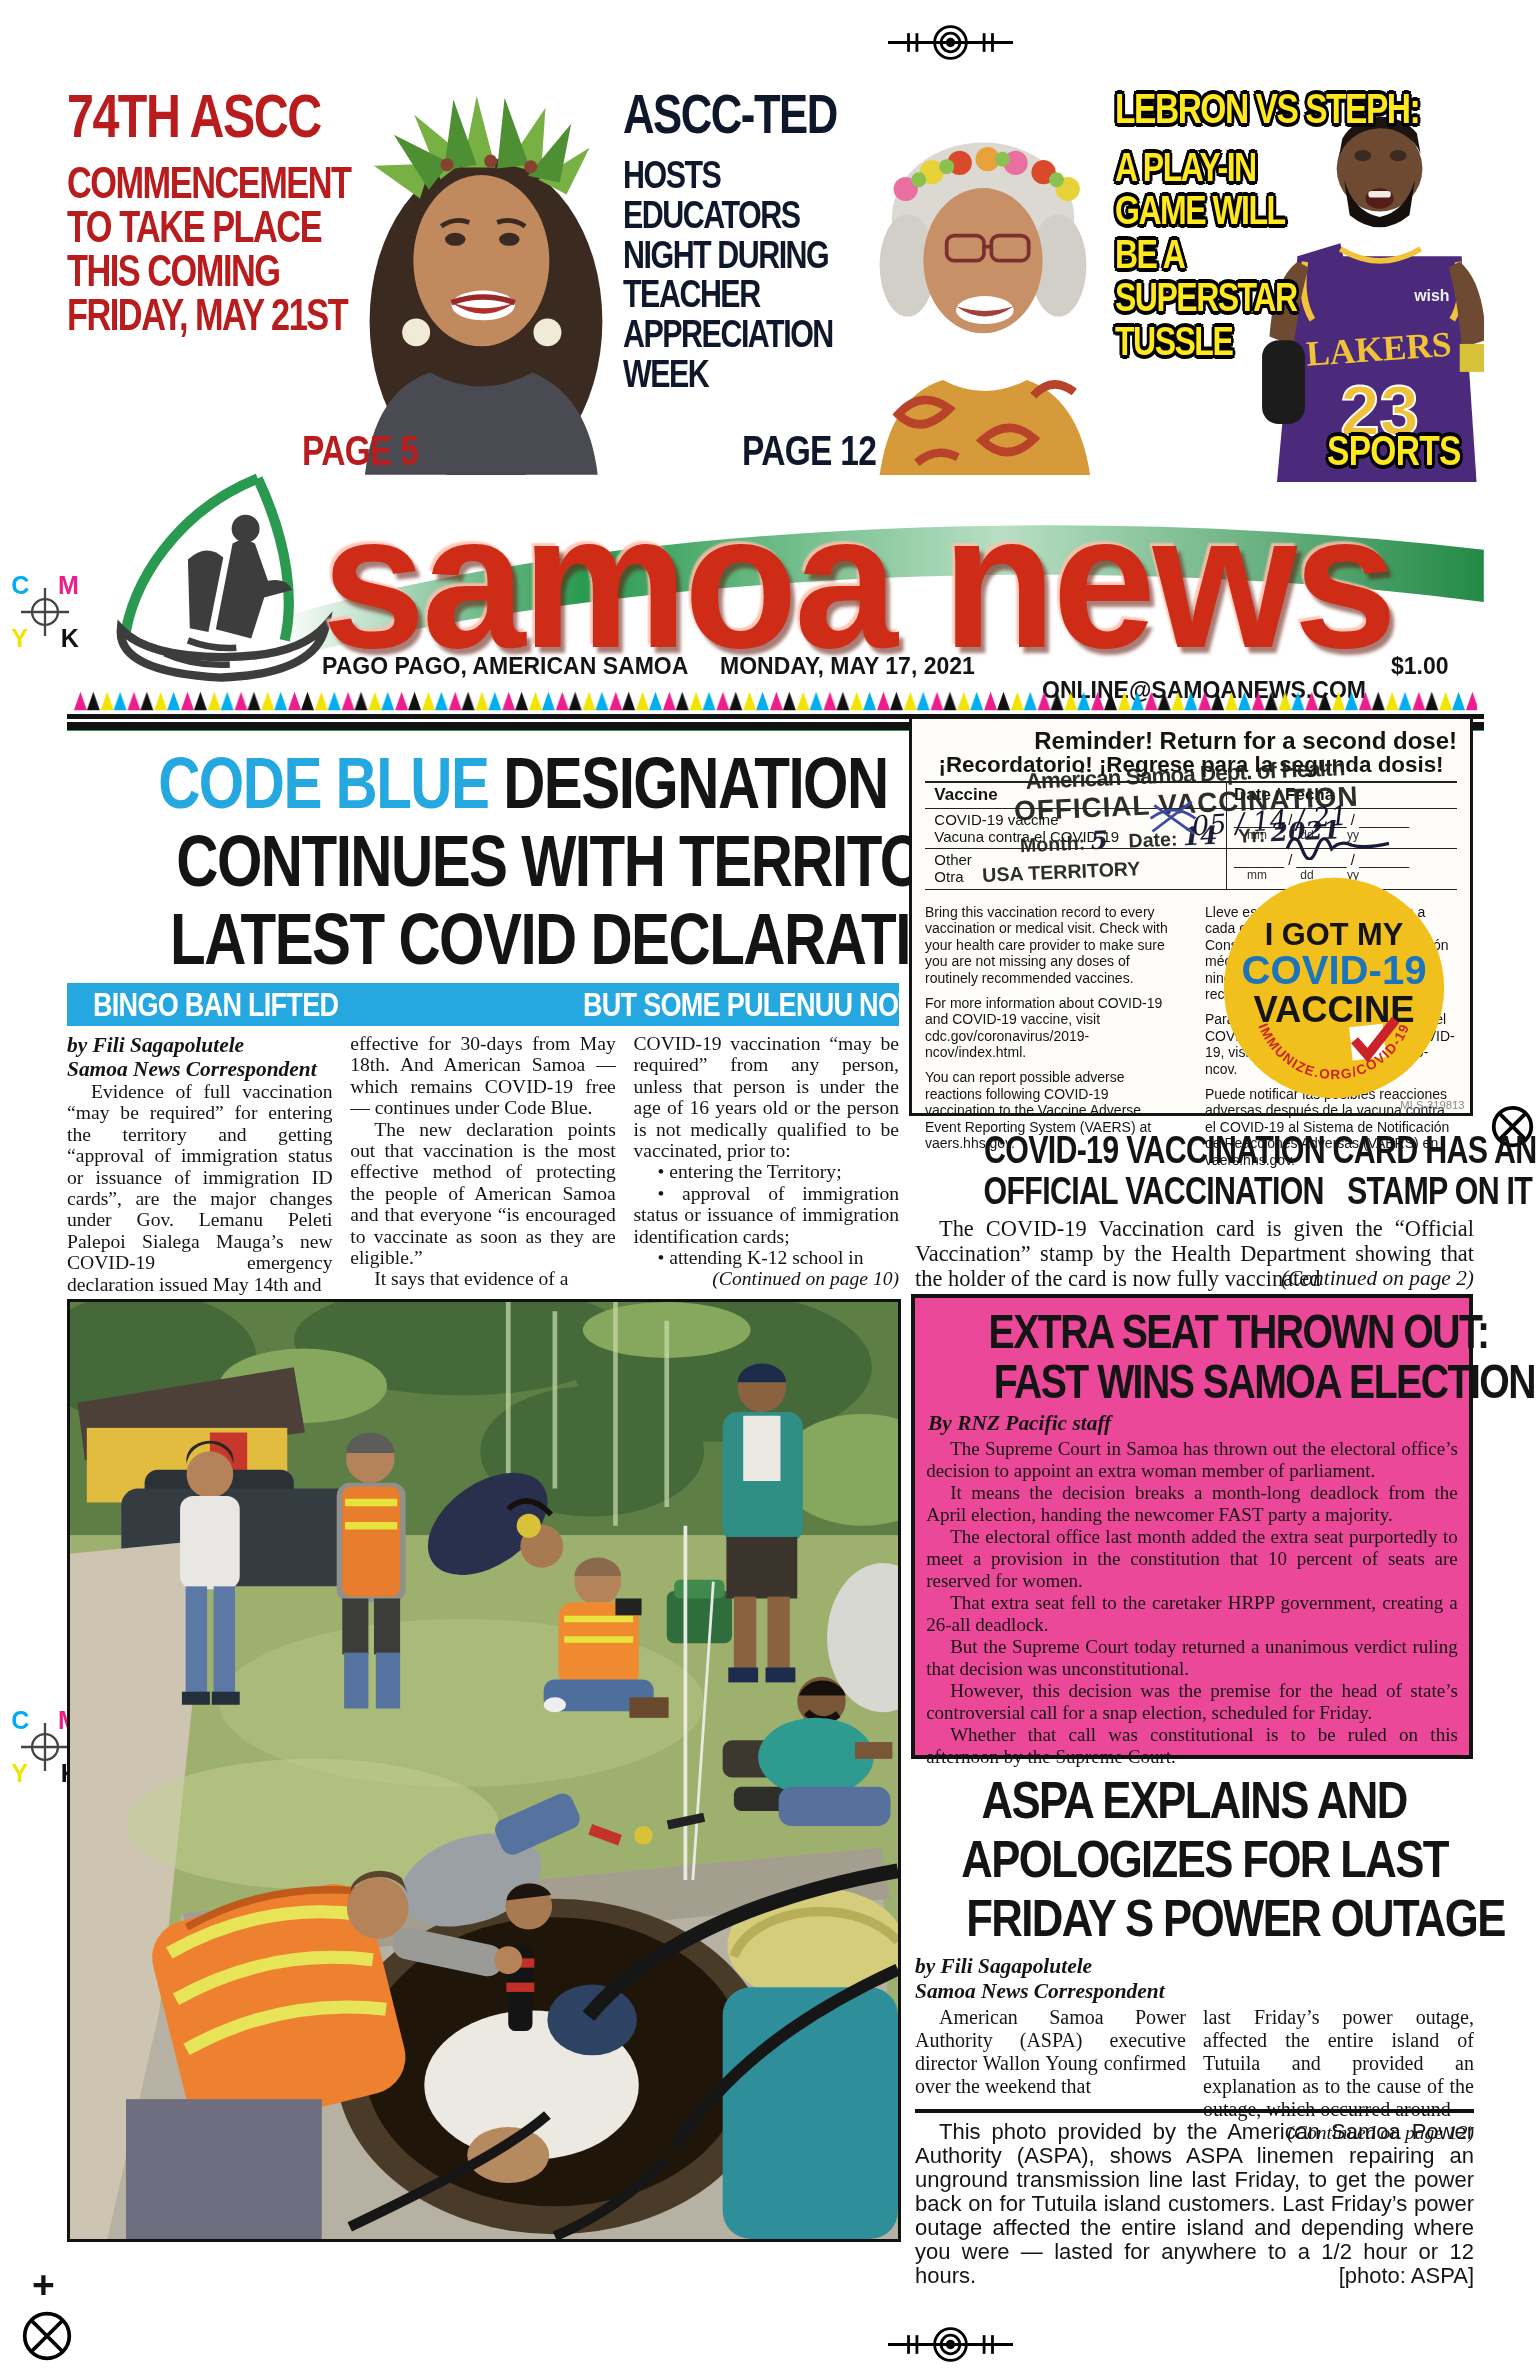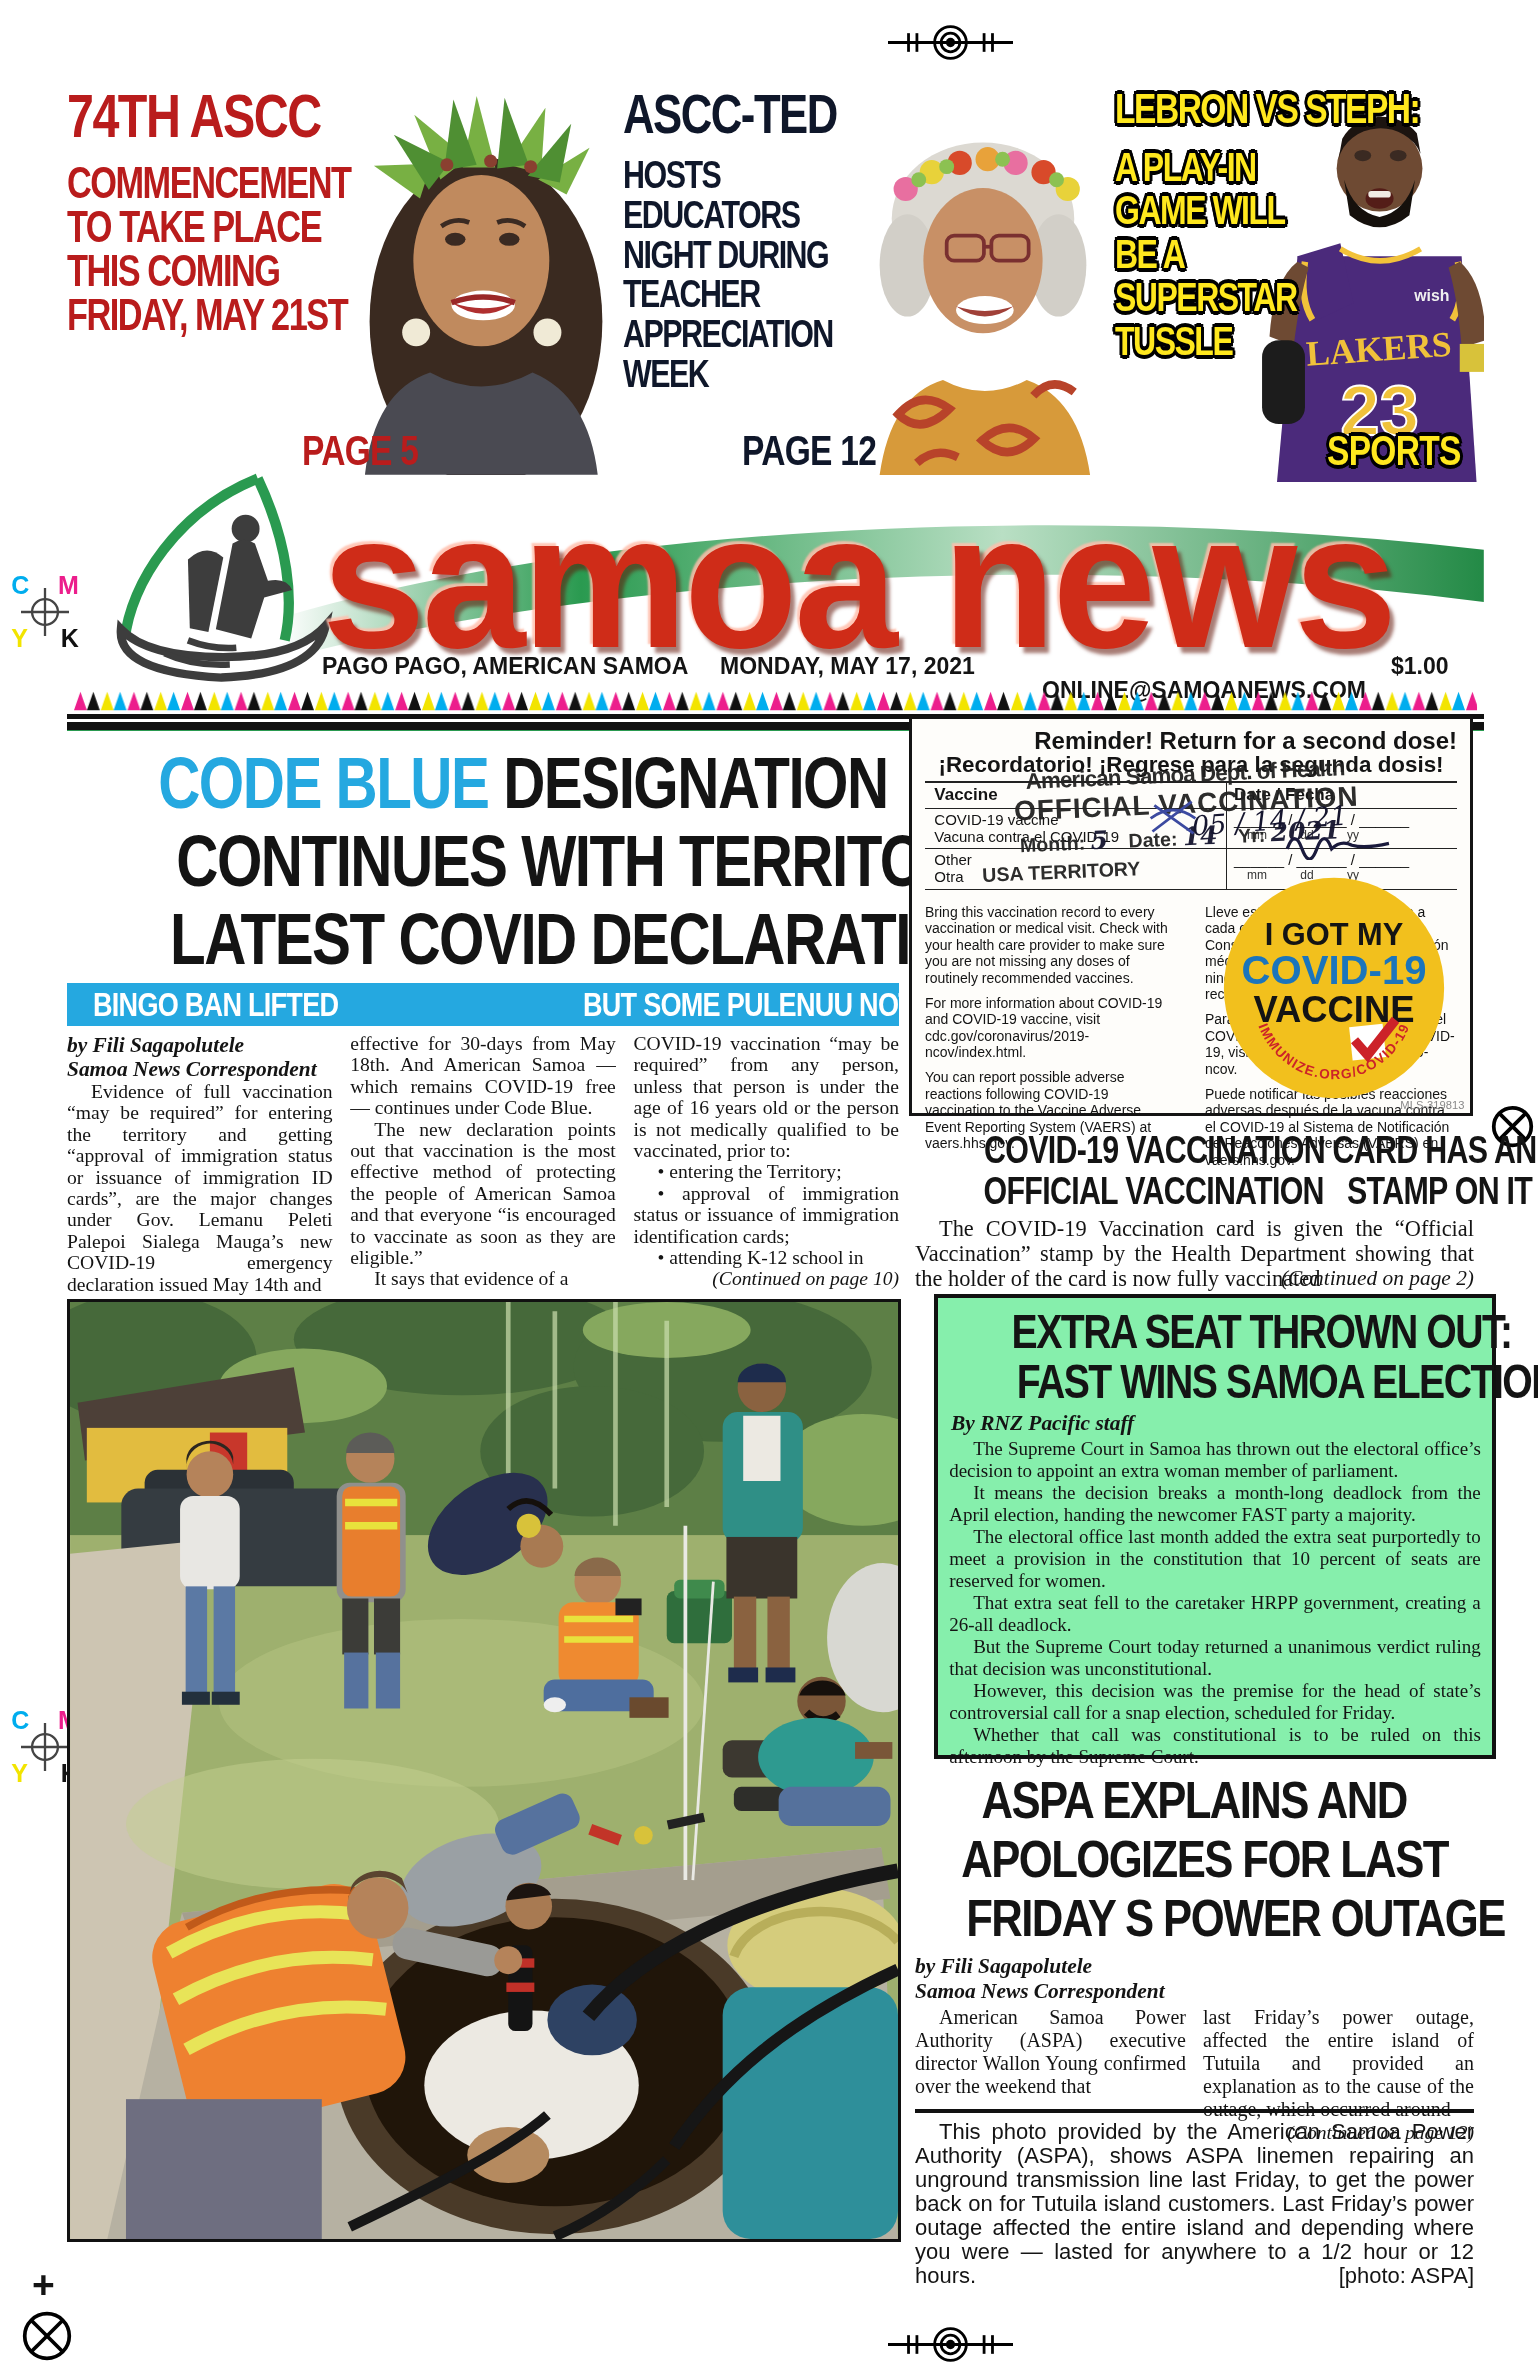"EXTRA SEAT THROWN OUT:" .blackbox { background: #86efac -> #ec4899; margin-left: 23px -> none }
